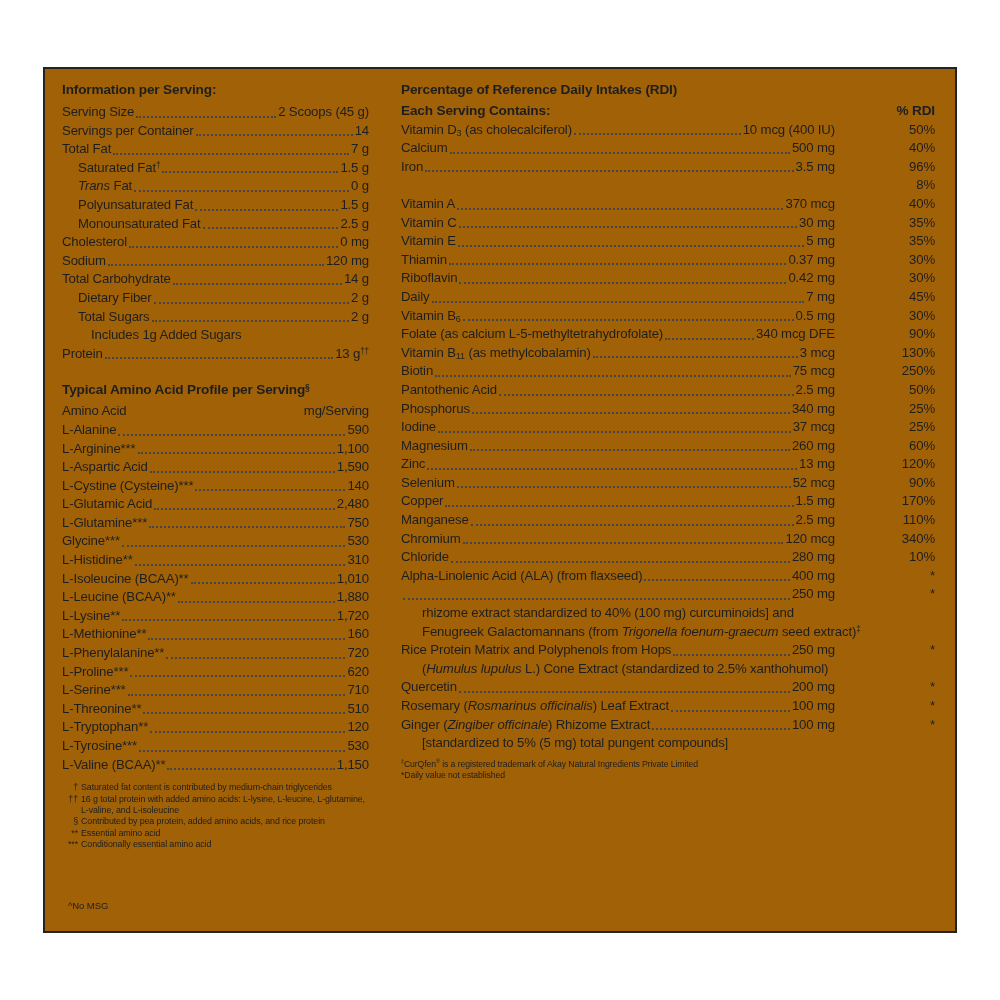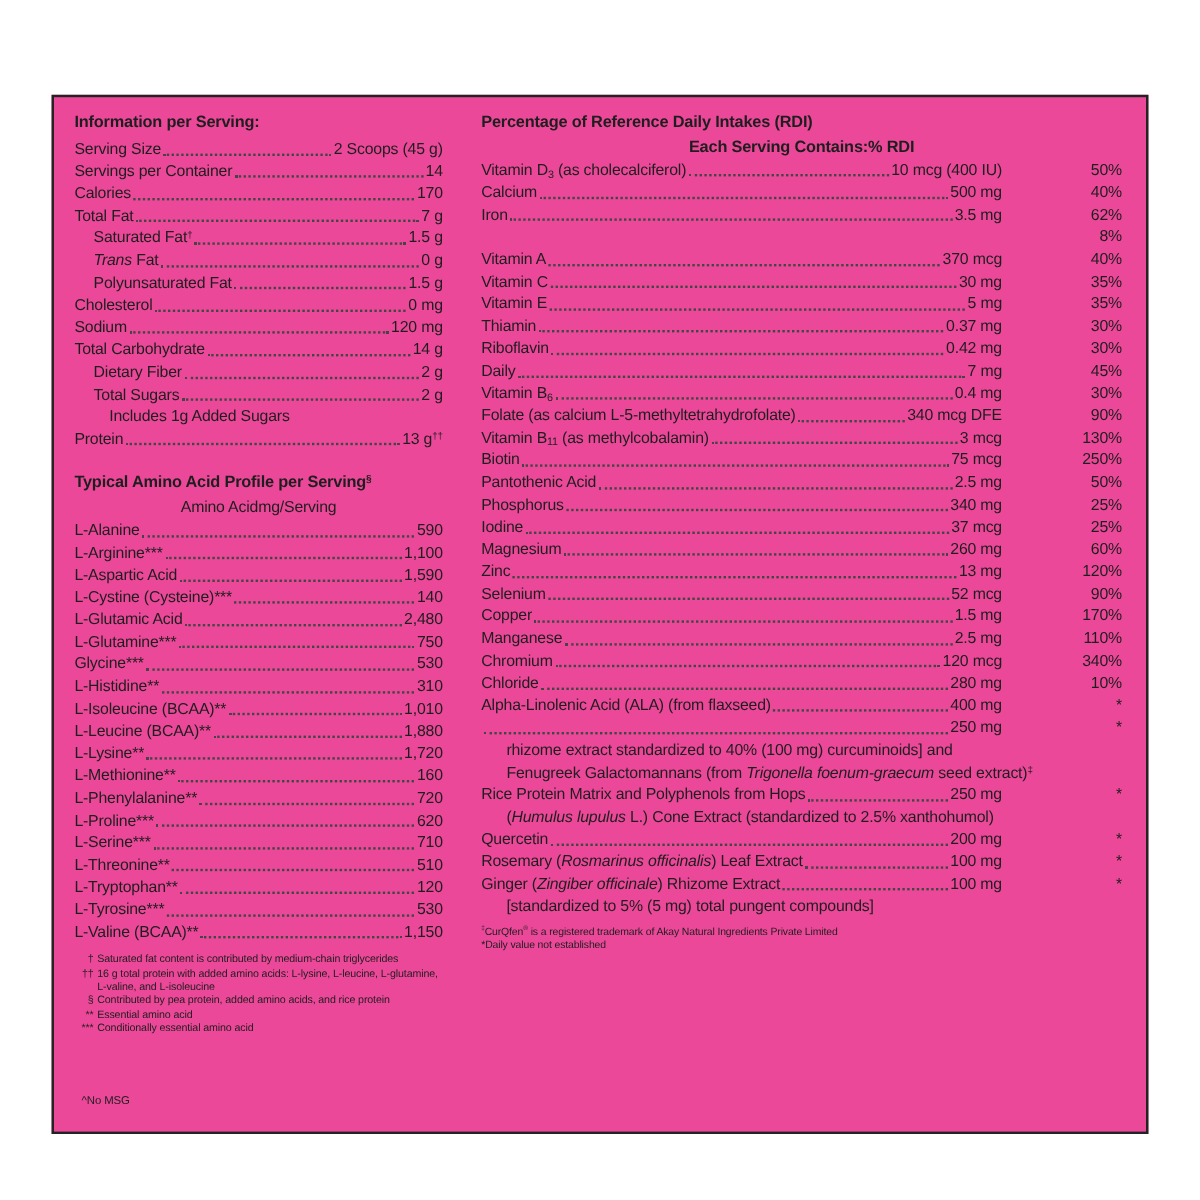"Information per Serving:" .panel { background: #ec4899 -> #a16207; top: 79px -> 67px }
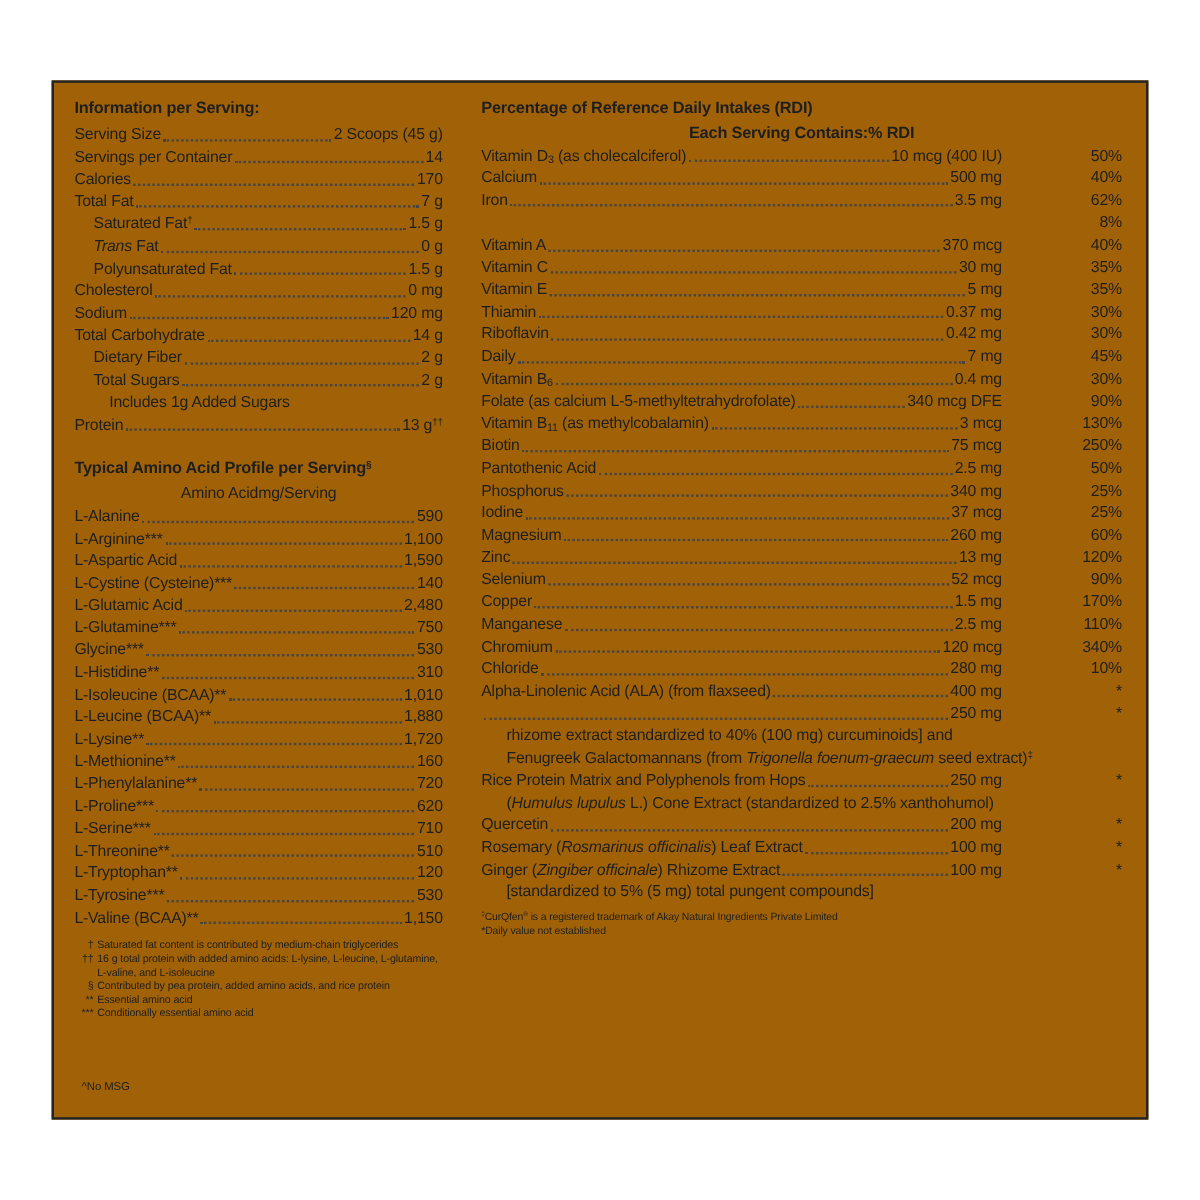"Each Serving Contains:" .hdr-row { justify-content: center -> space-between }
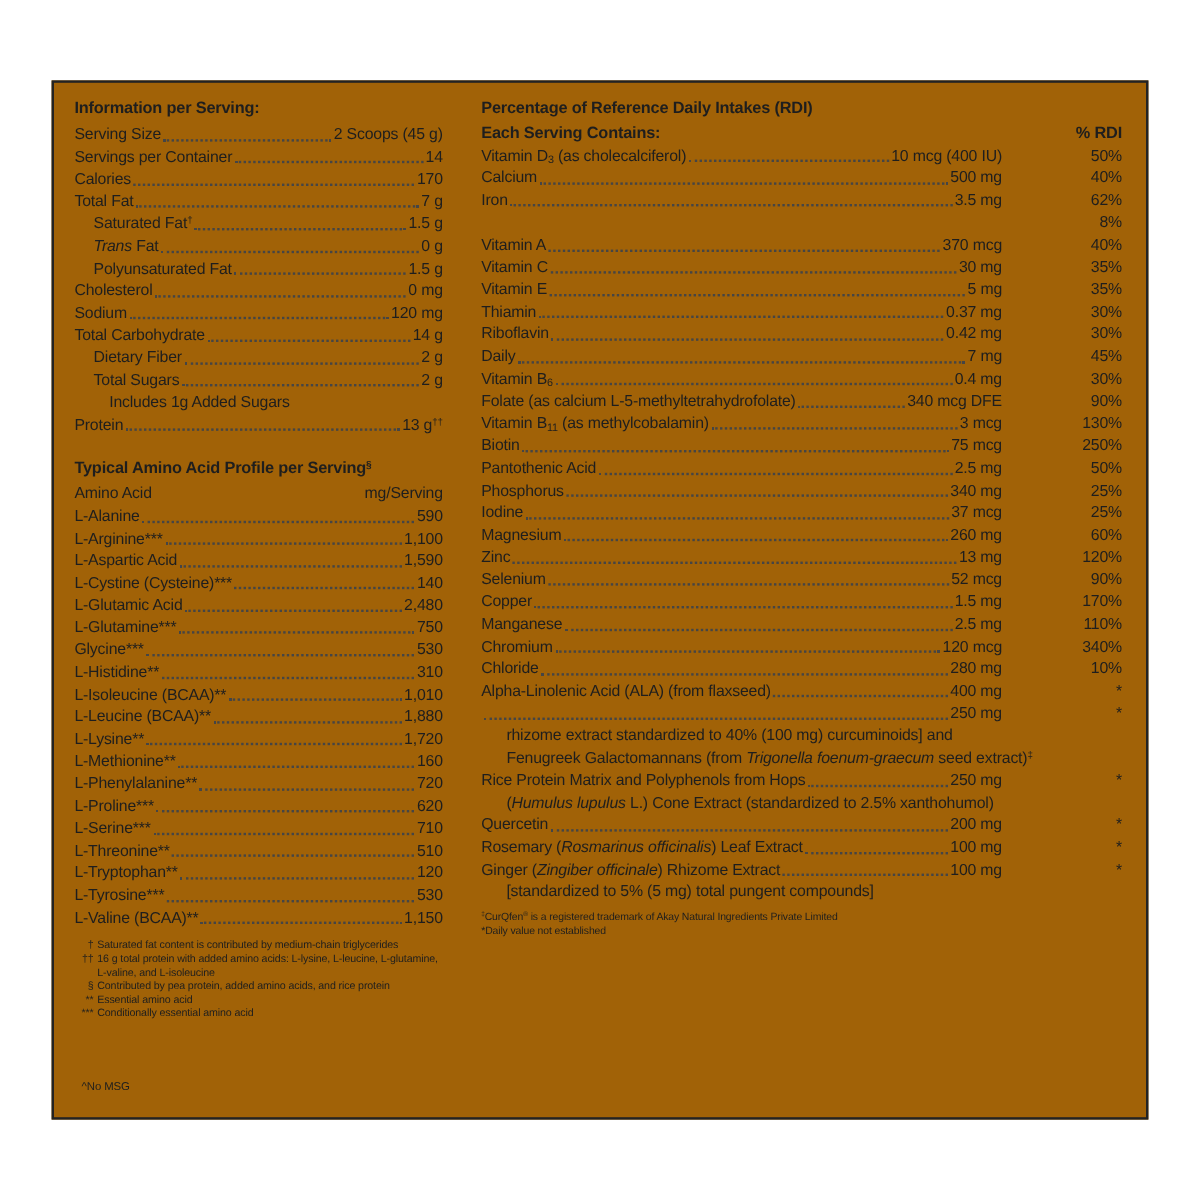"Calories" div.drow { html: <div> <span>Calories</span> <span></span> <span>170</span> </div> -> none }
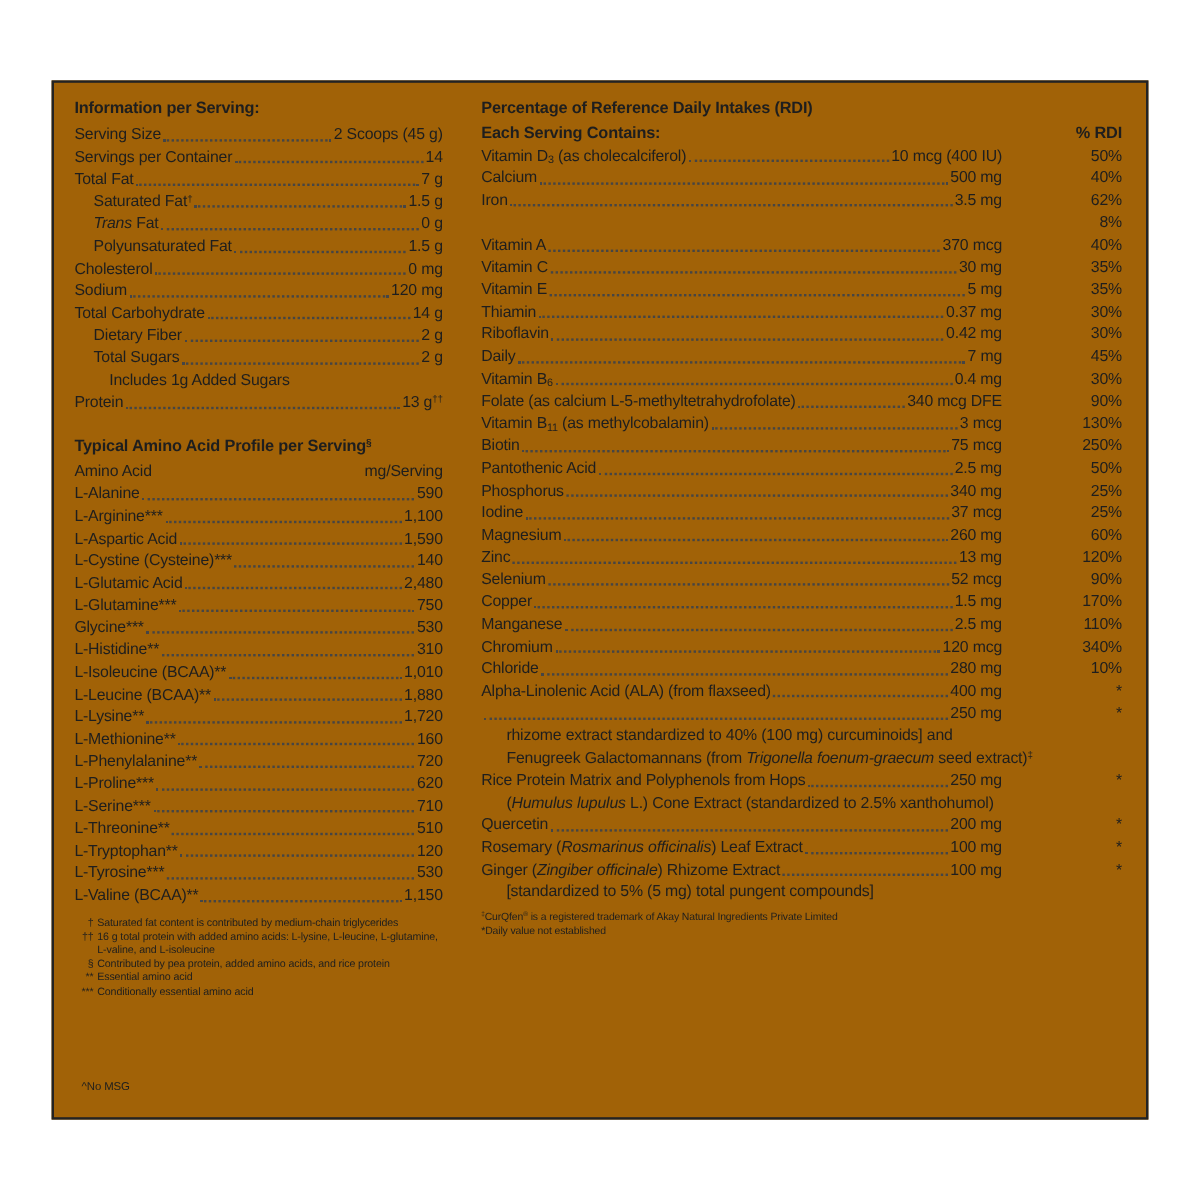"62%" div.rdi { text: 62% -> 96% }
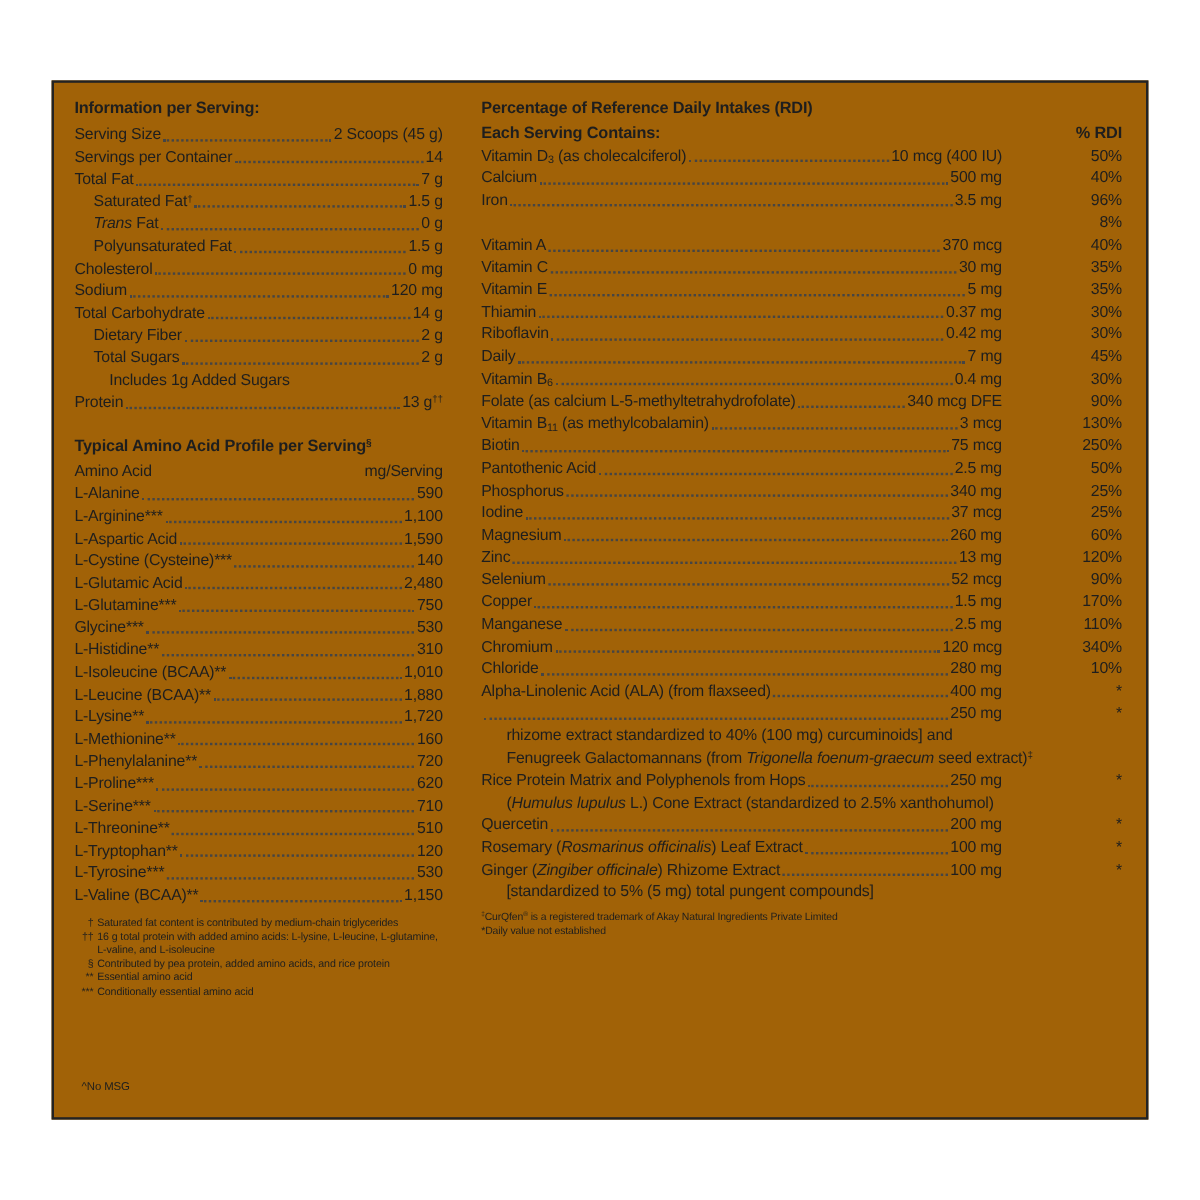"Monounsaturated Fat" div.drow { html: none -> <div> <span>Monounsaturated Fat</span> <span></span> <span>2.5 g</span> </div> }
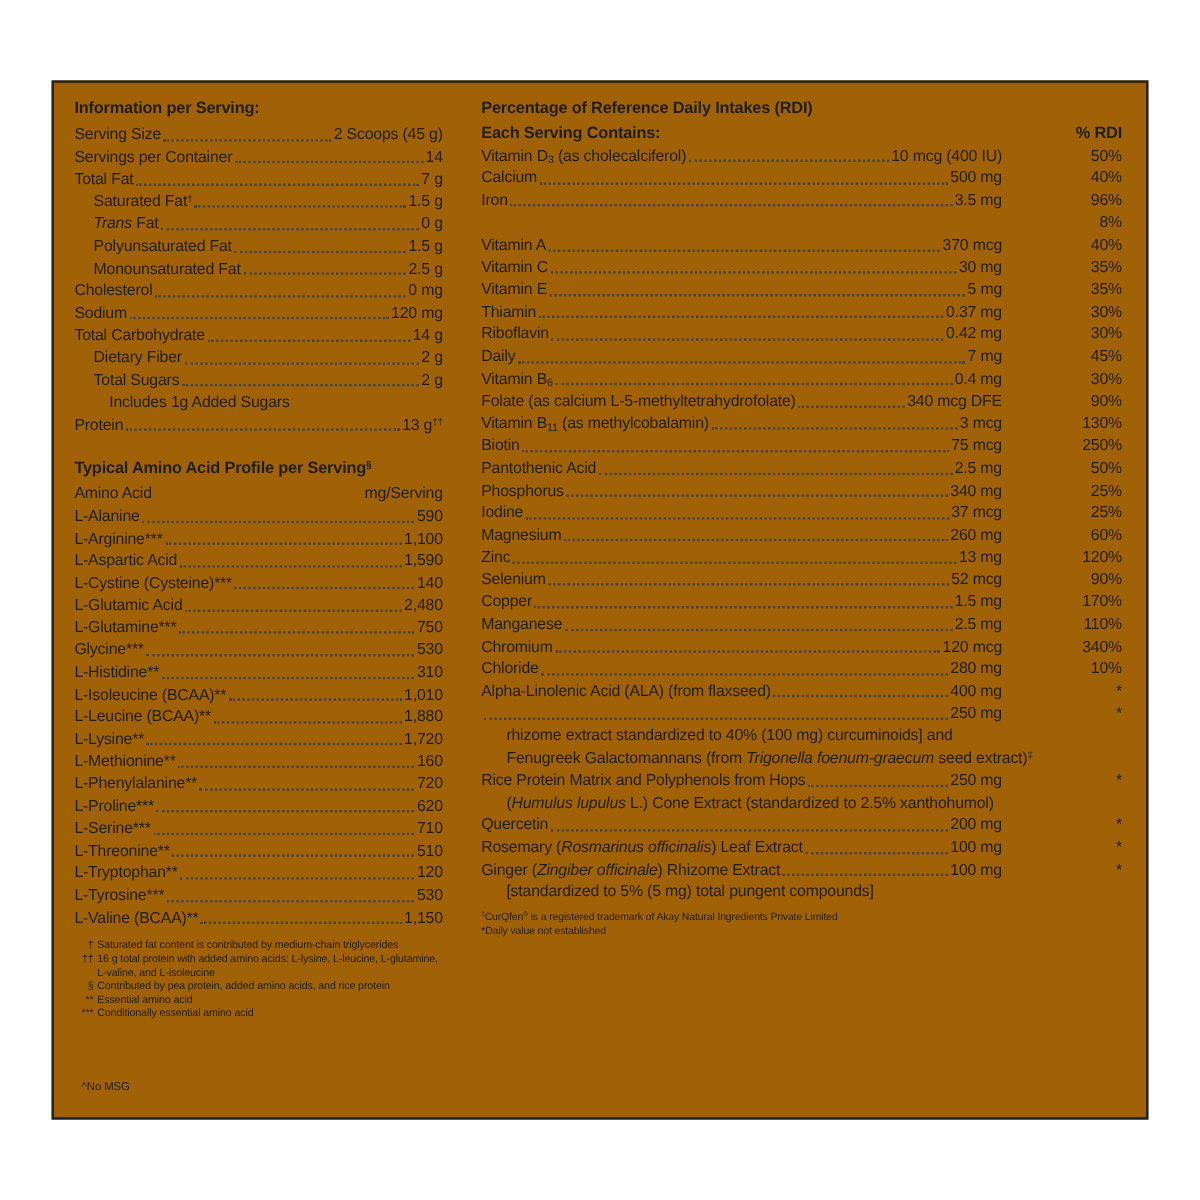"0.4 mg" span.val { text: 0.4 -> 0.5 }
